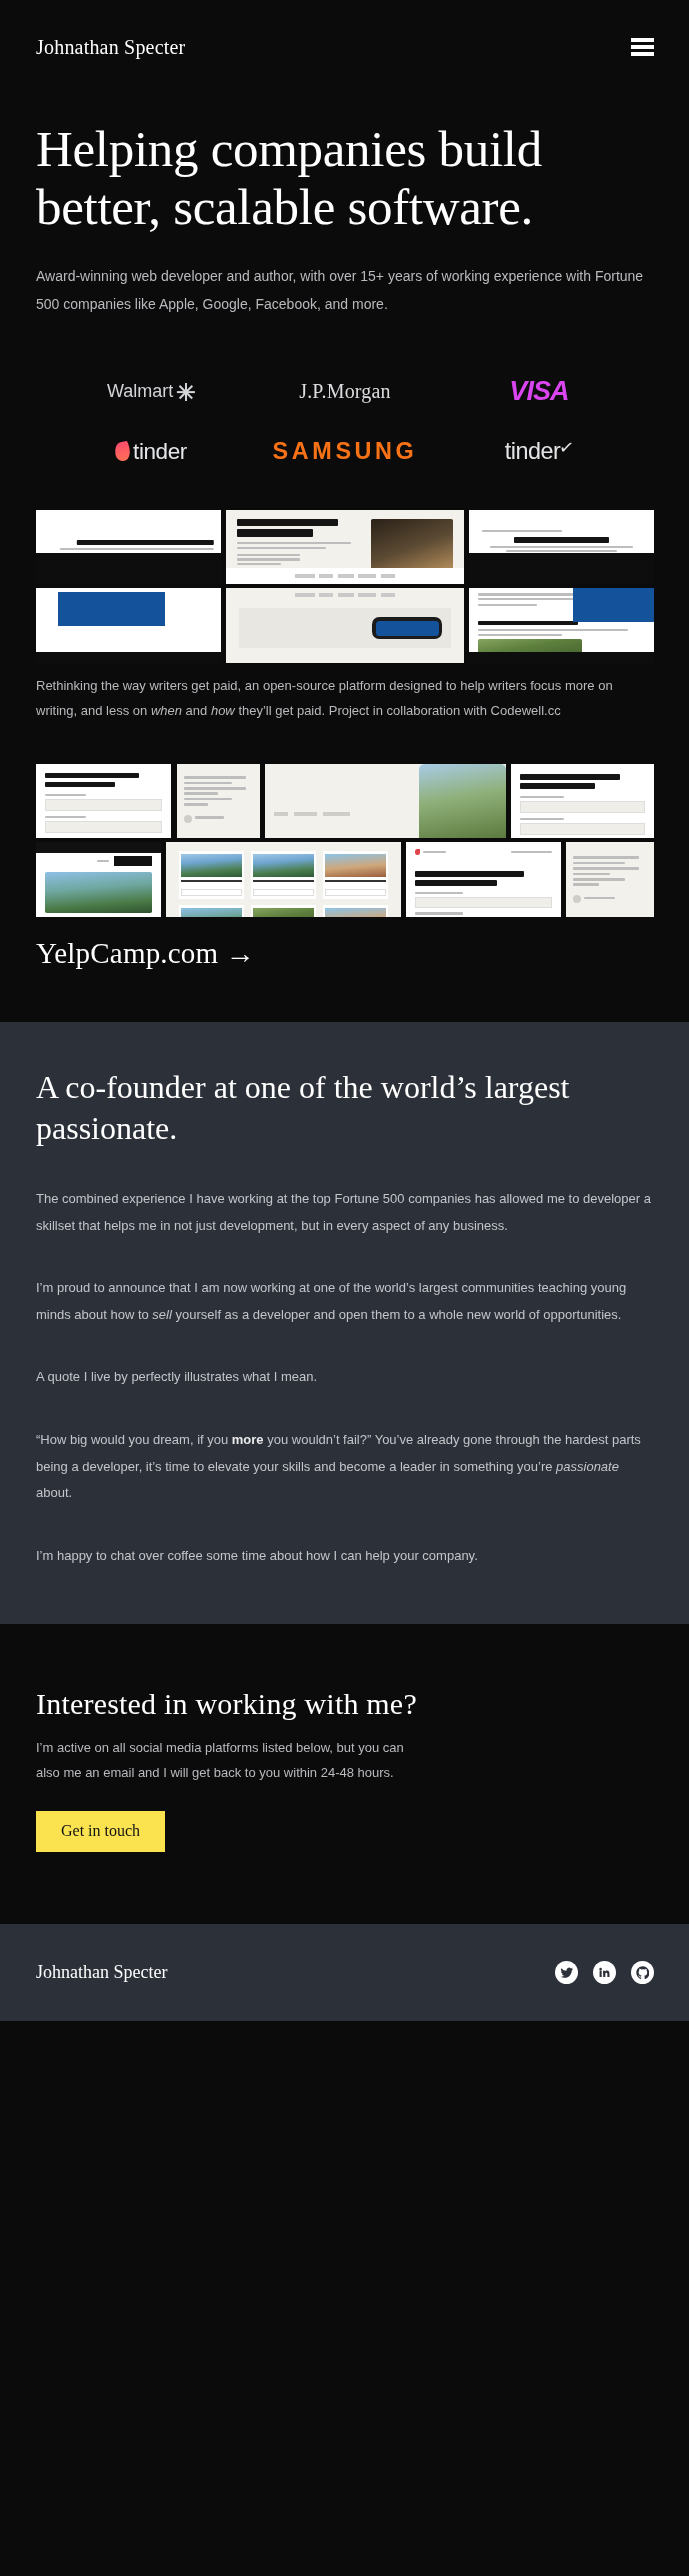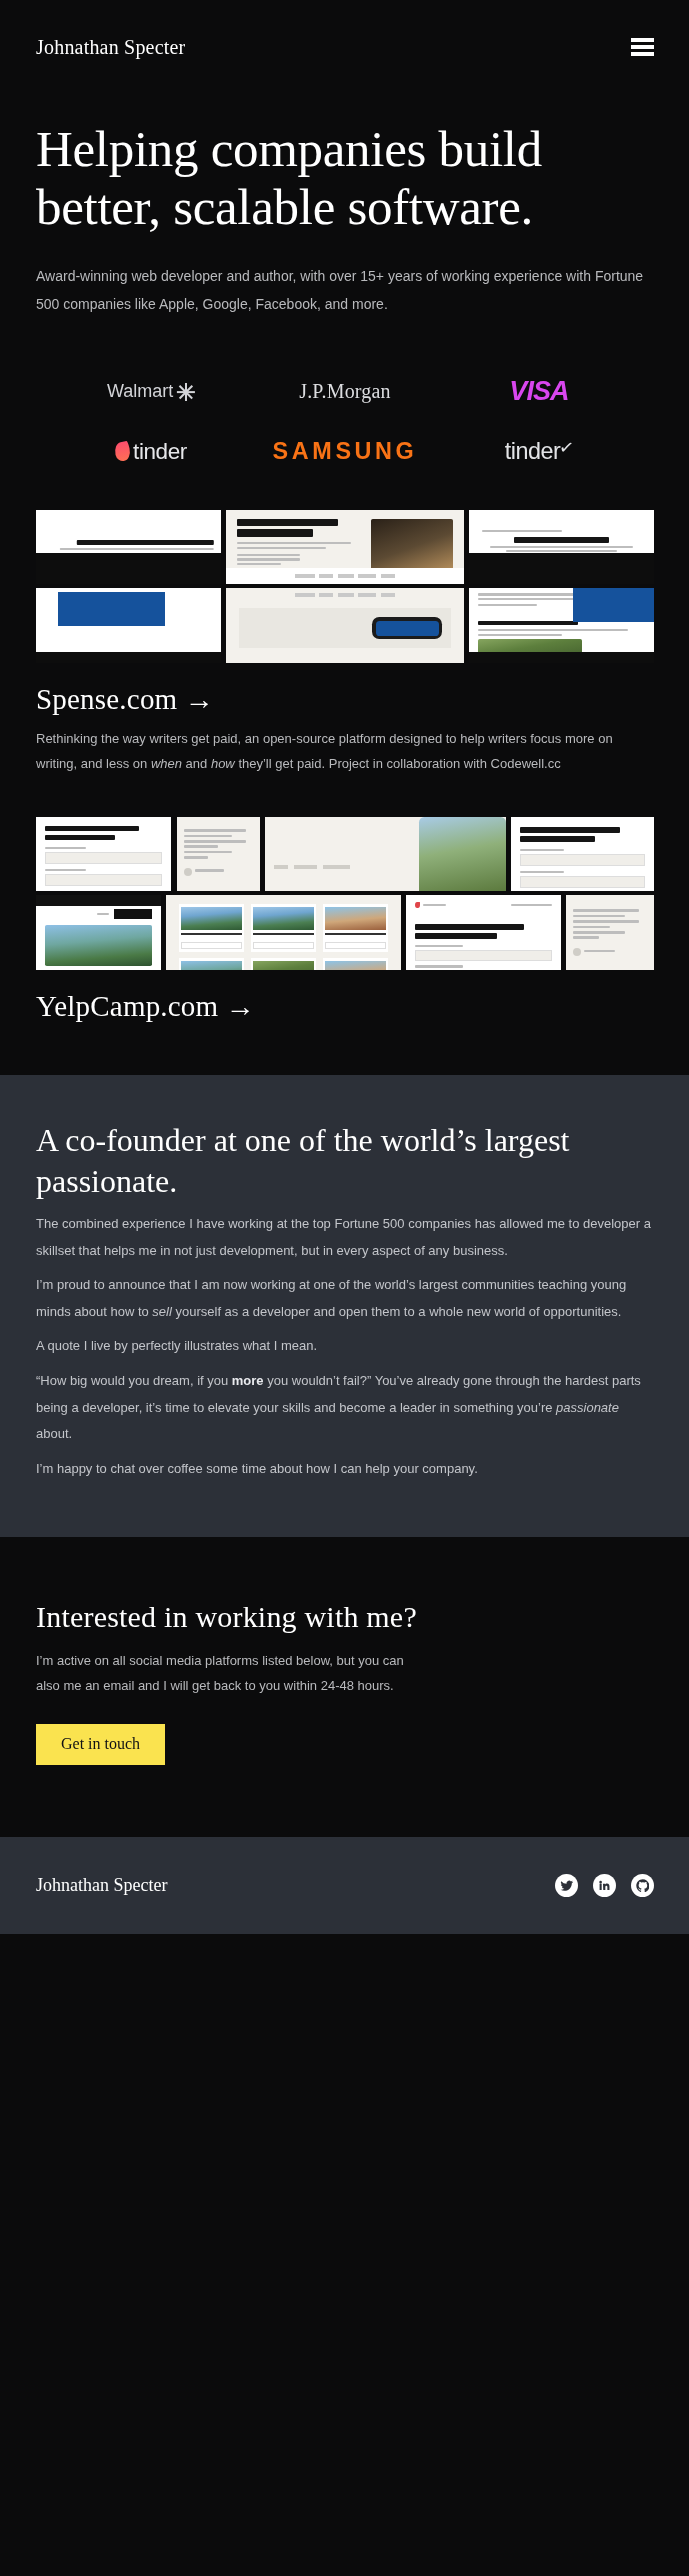"Spense.com →" h3.proj-title { html: <h3>Spense.com →</h3> -> none }
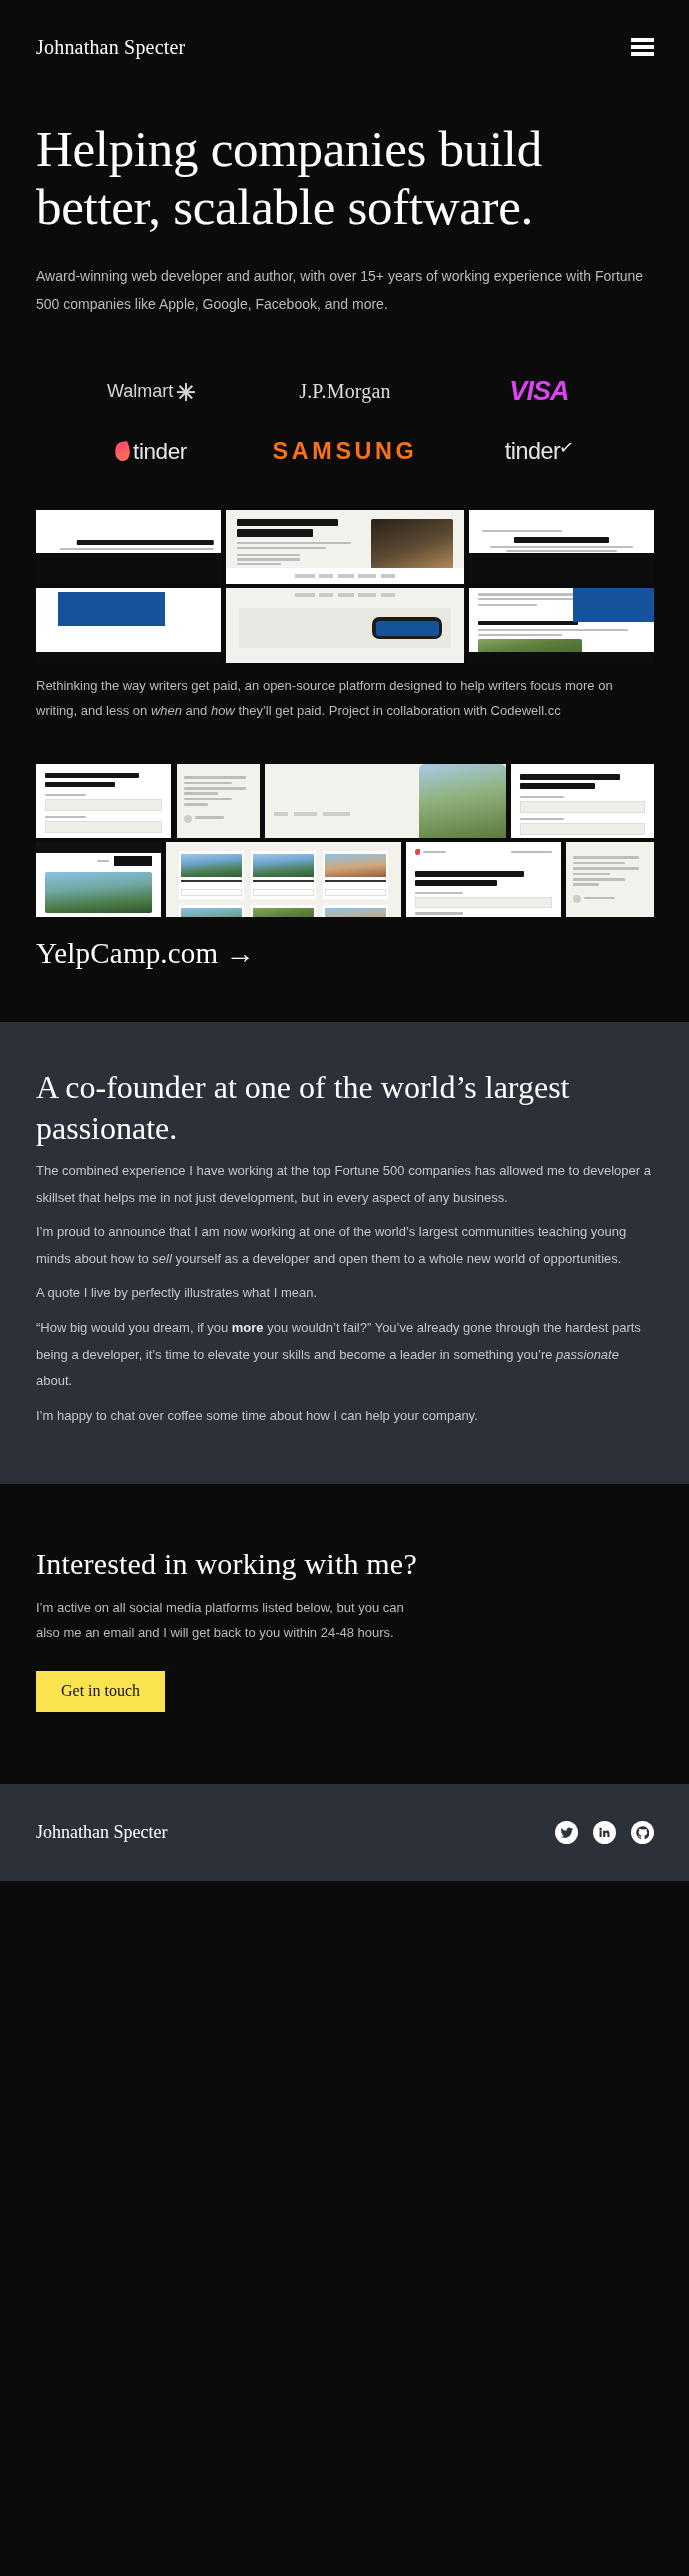"The combined experience I have" .about p { margin-top: 8px -> 36px }
